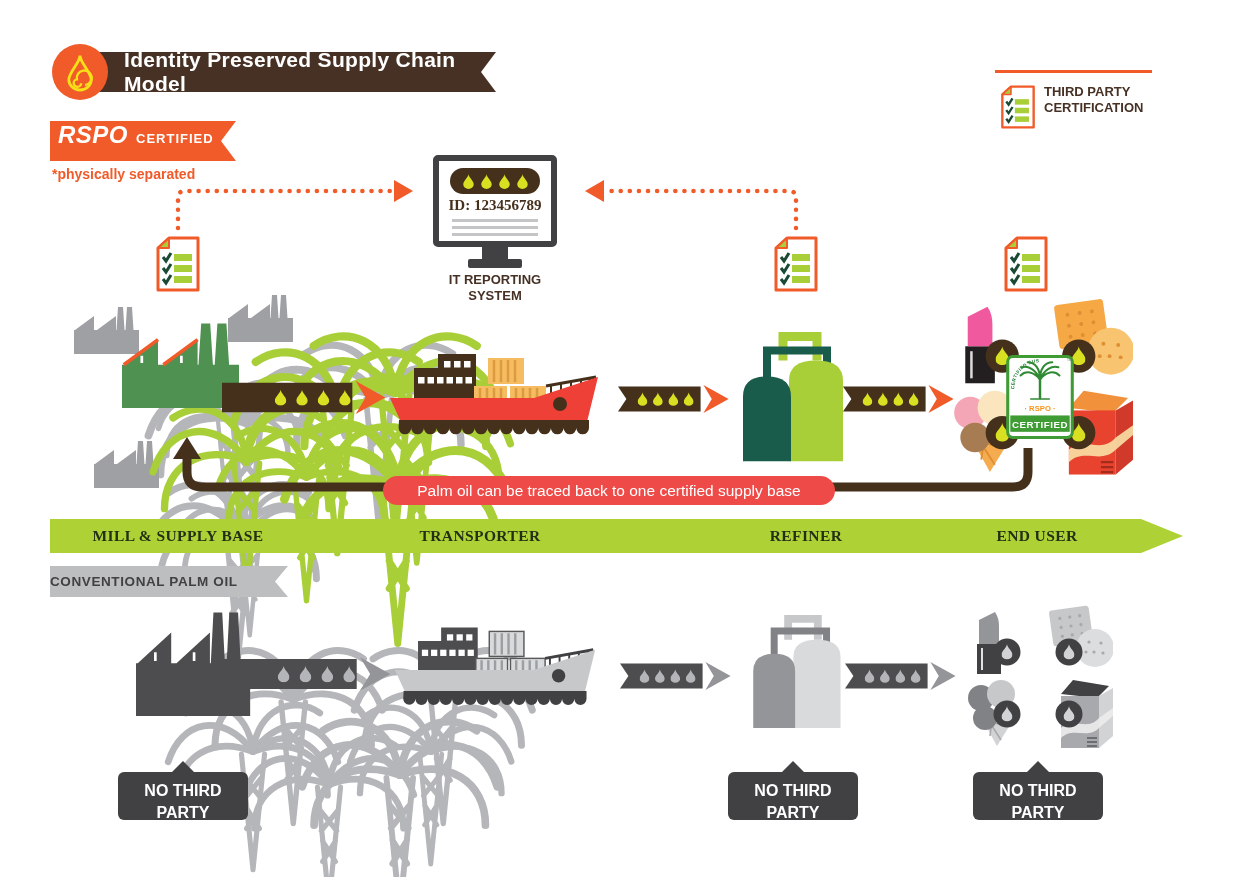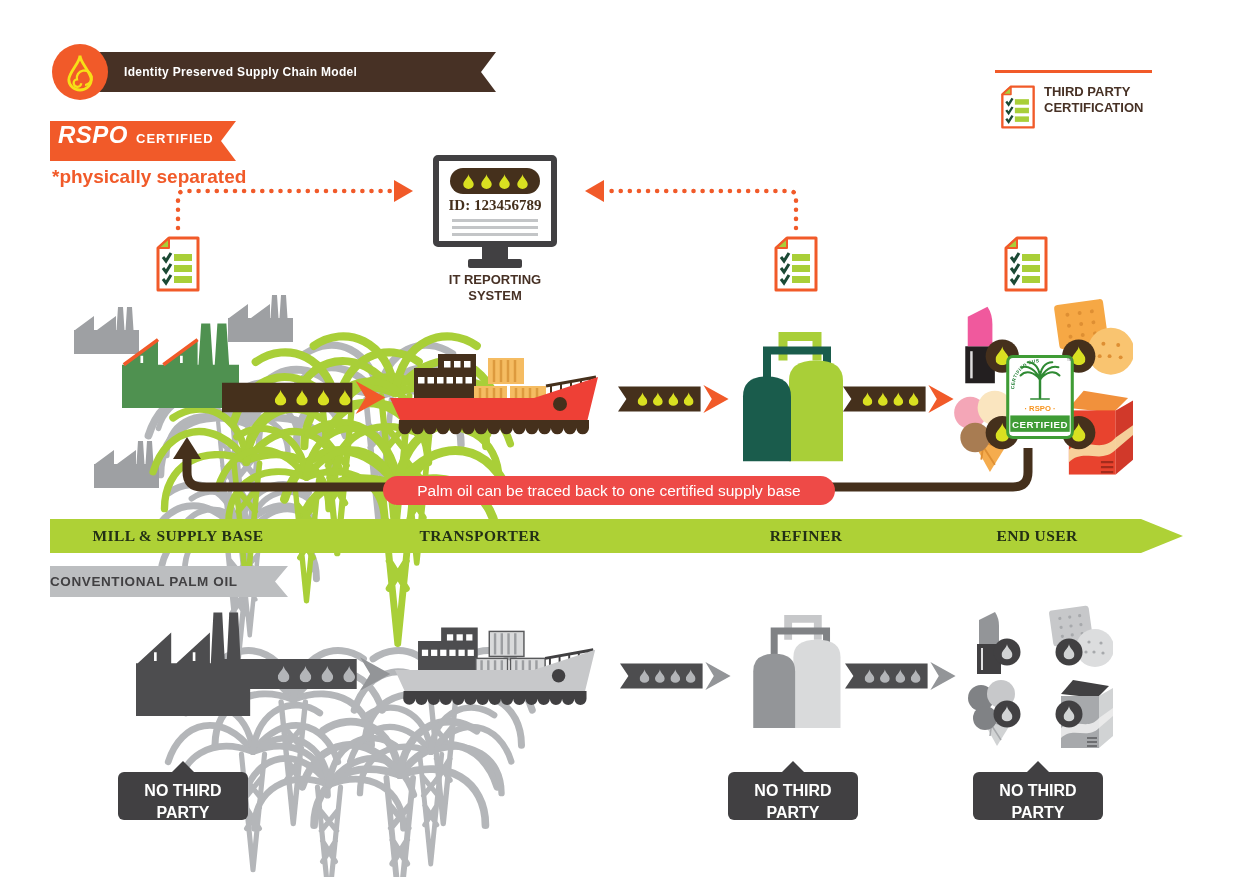"Identity Preserved Supply Chain Model" #title-ribbon { font-size: 12px -> 21px }
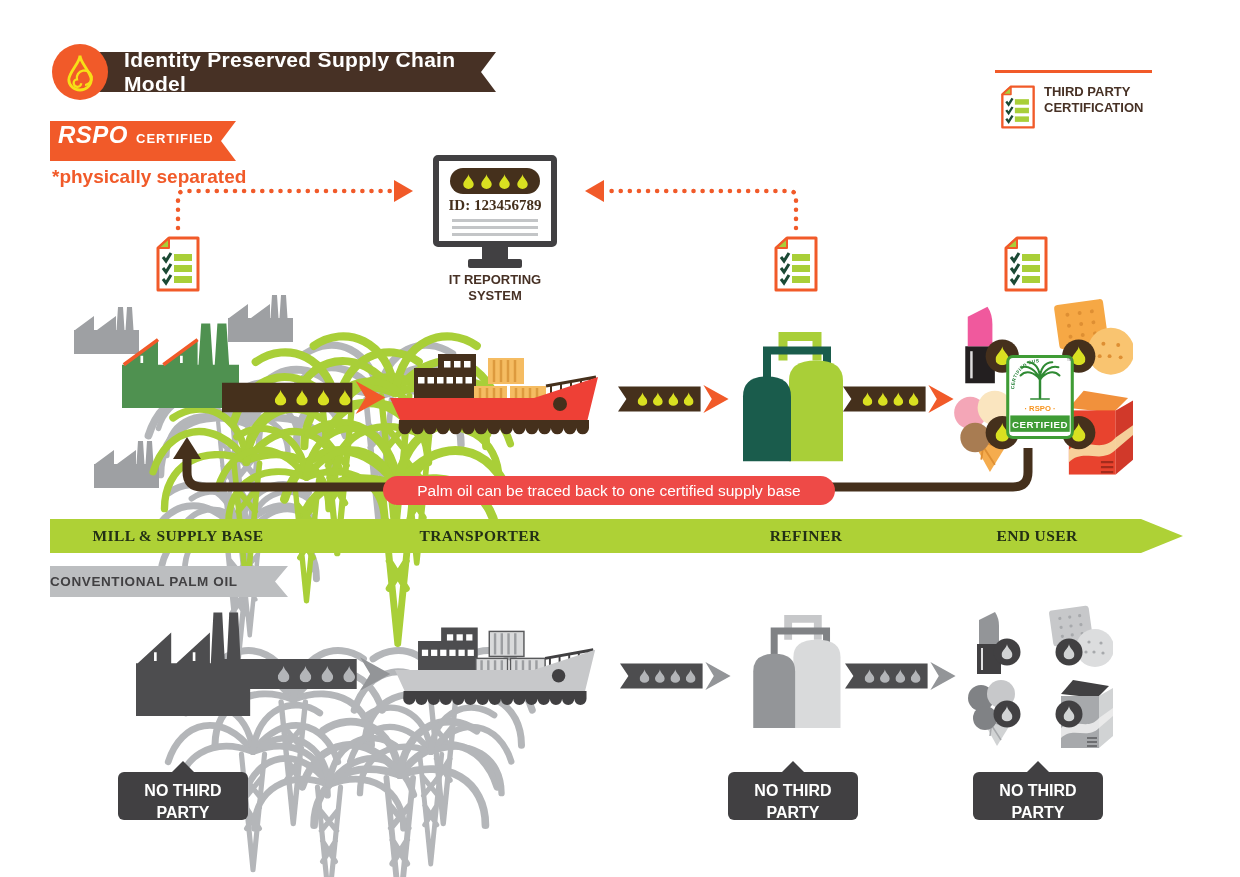"*physically separated" #footnote { font-size: 19px -> 14px }
